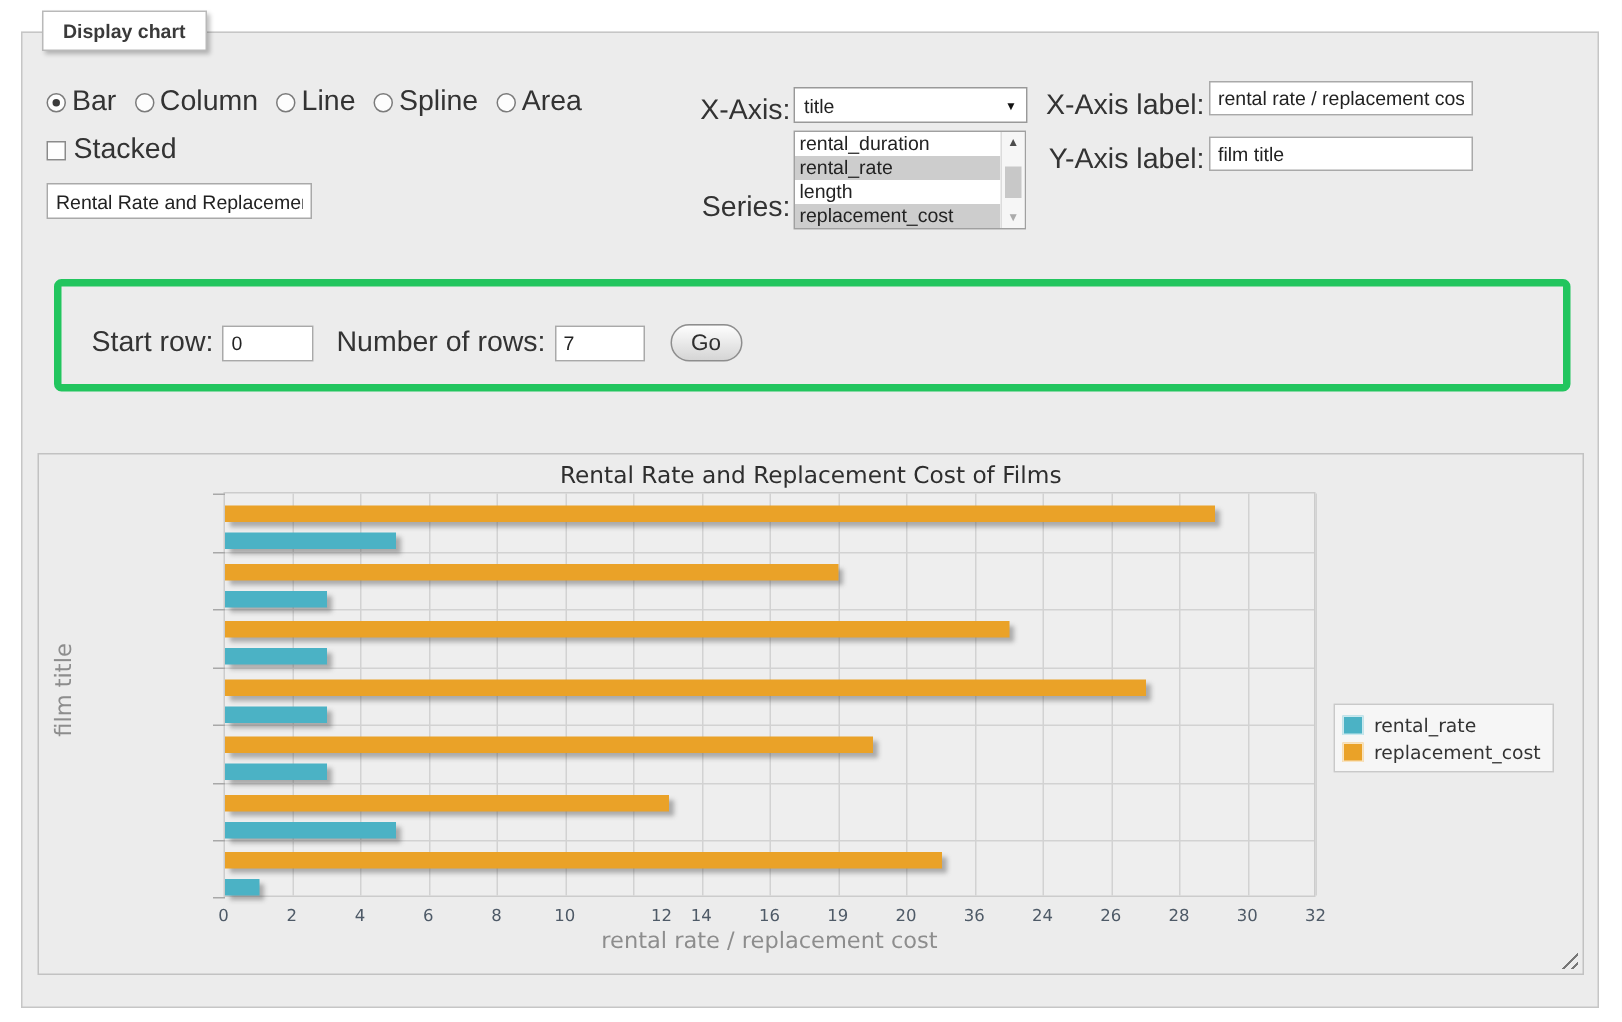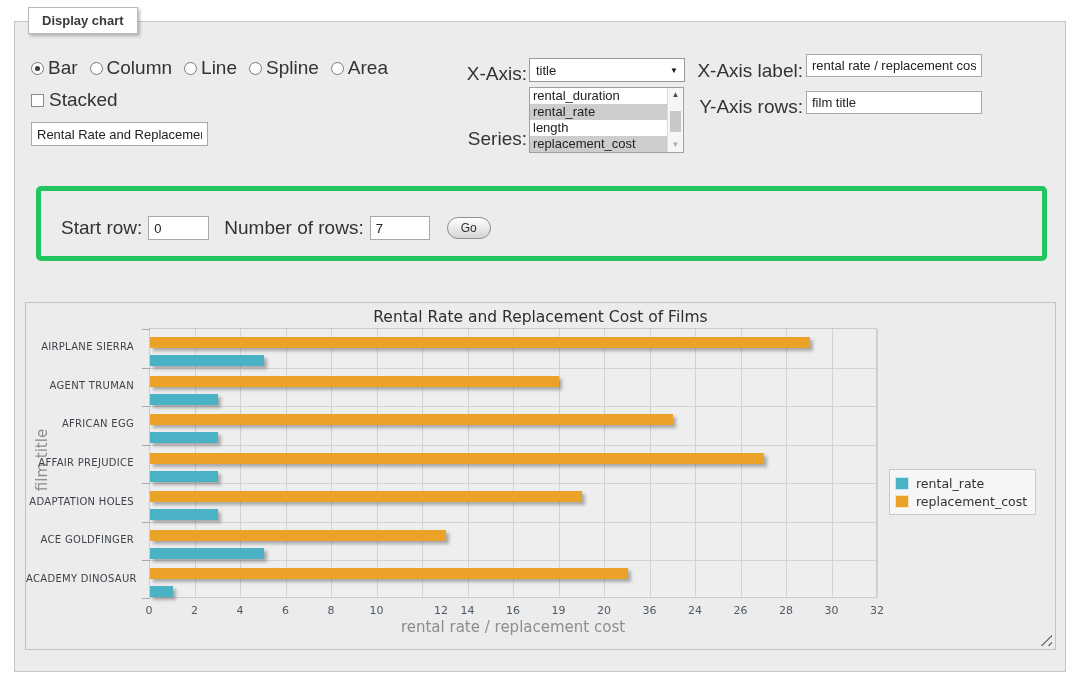"Y-Axis rows:" div.abs { text: rows -> label }
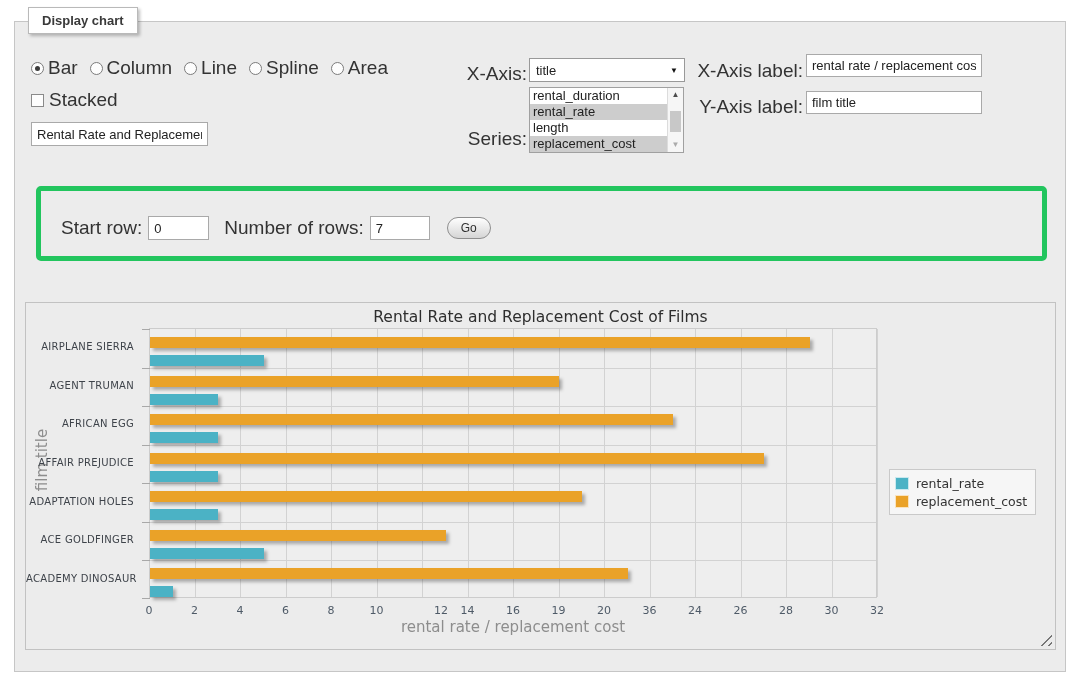"Go" #go-button { font-size: 12px -> 15px }
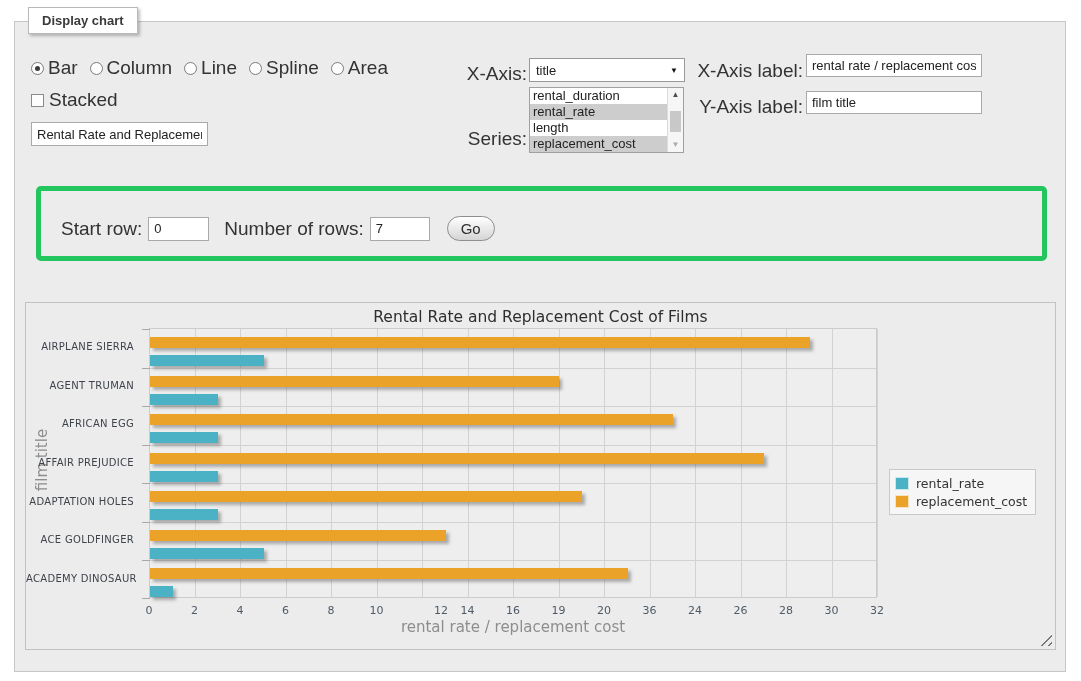"AIRPLANE SIERRA" div { html: <div> <div>AIRPLANE SIERRA</div> <div>AGENT TRUMAN</div> <div>AFRICAN EGG</div> <div>AFFAIR PREJUDICE</div> <div>ADAPTATION HOLES</div> <div>ACE GOLDFINGER</div> <div>ACADEMY DINOSAUR</div> </div> -> none }
